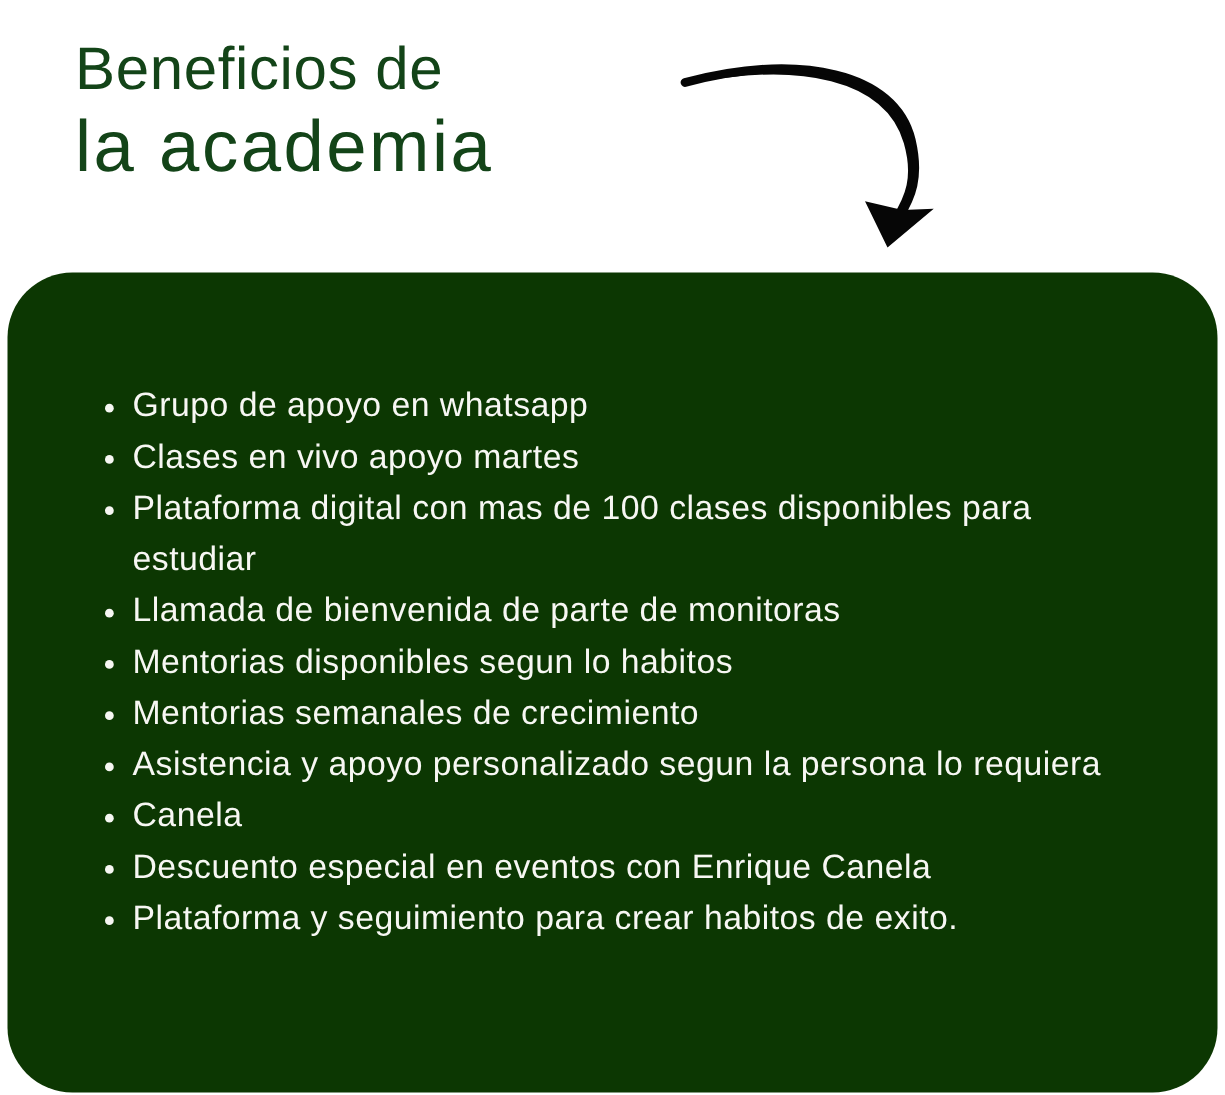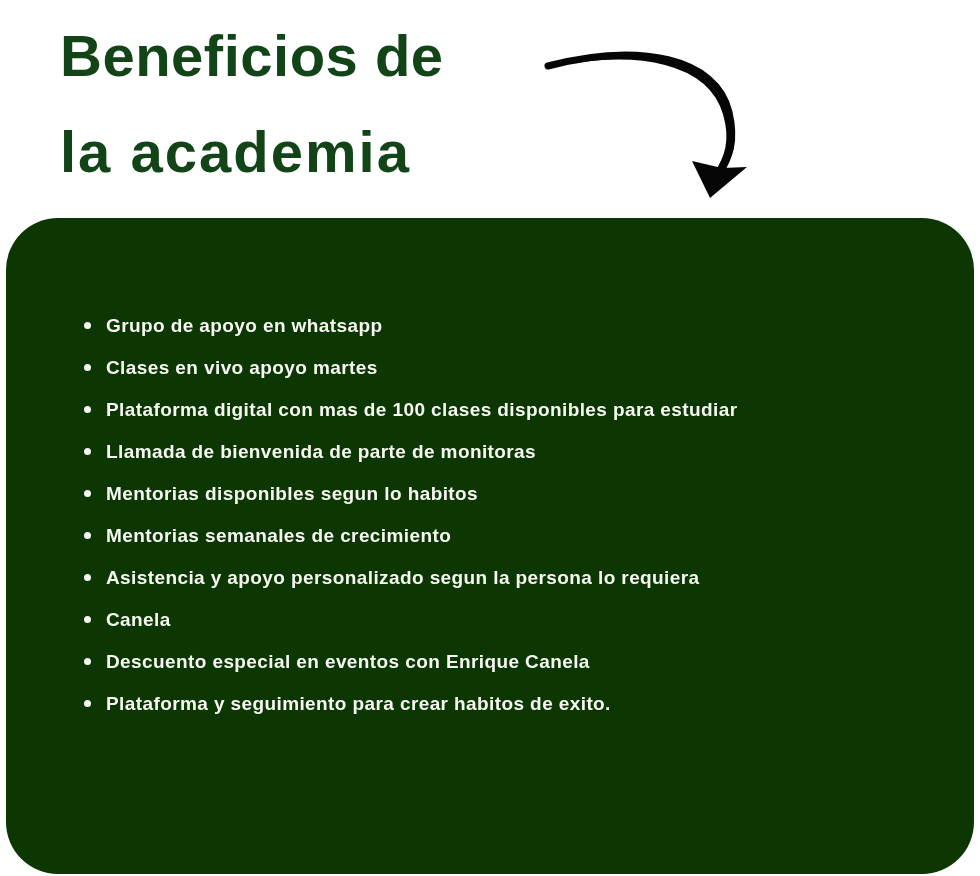"Beneficios de" .headline-line1 { font-size: 58px -> 48px; font-weight: 700 -> 400 }
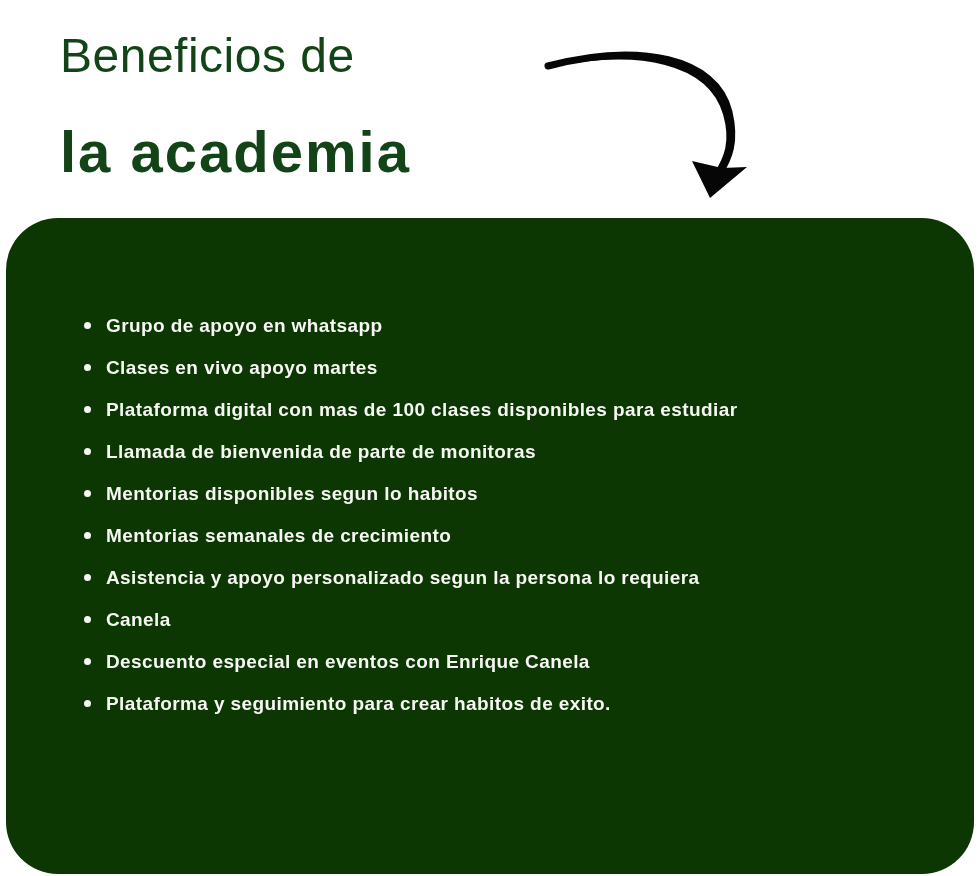"la academia" .headline-line2 { font-weight: 700 -> 400; margin-top: 34px -> none }
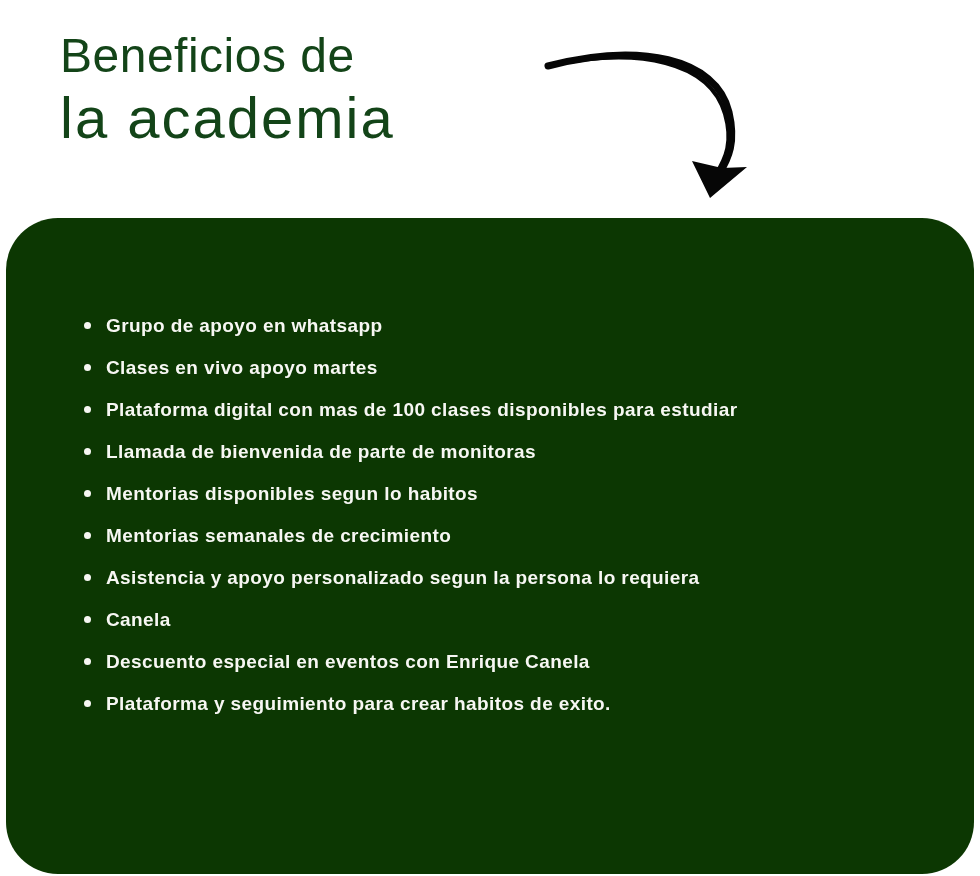"Grupo de apoyo en whatsapp" .benefits-list { font-size: 19px -> 27px; font-weight: 700 -> 400 }
